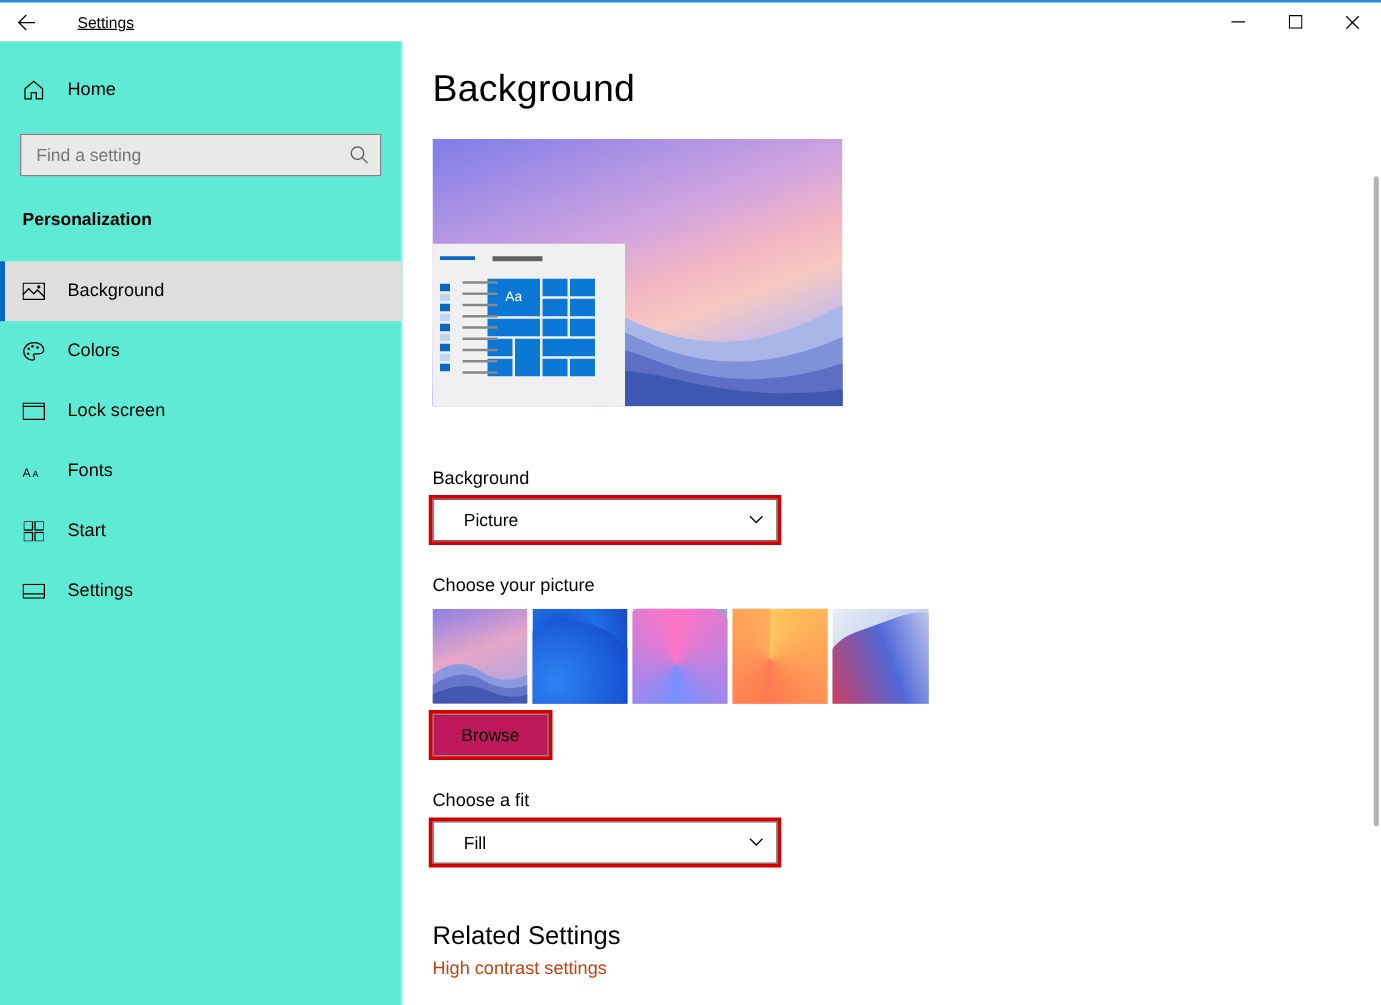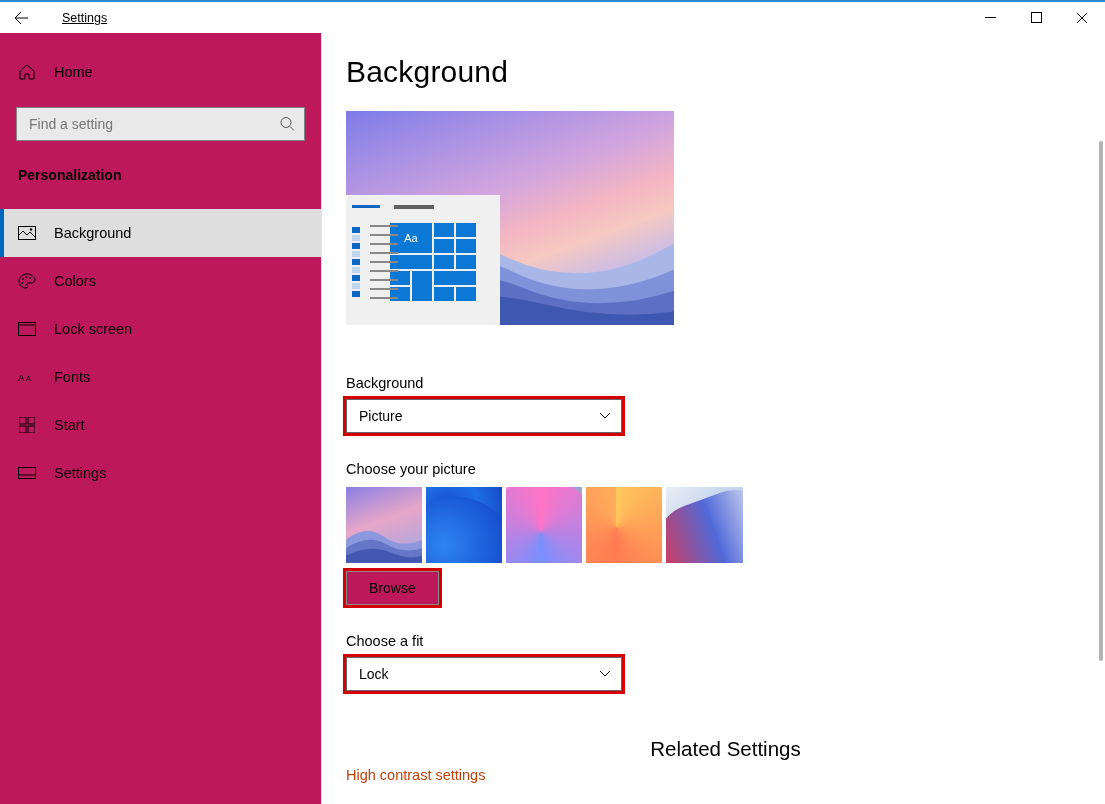"Home" .sidebar { background: #be185d -> #5eead4 }
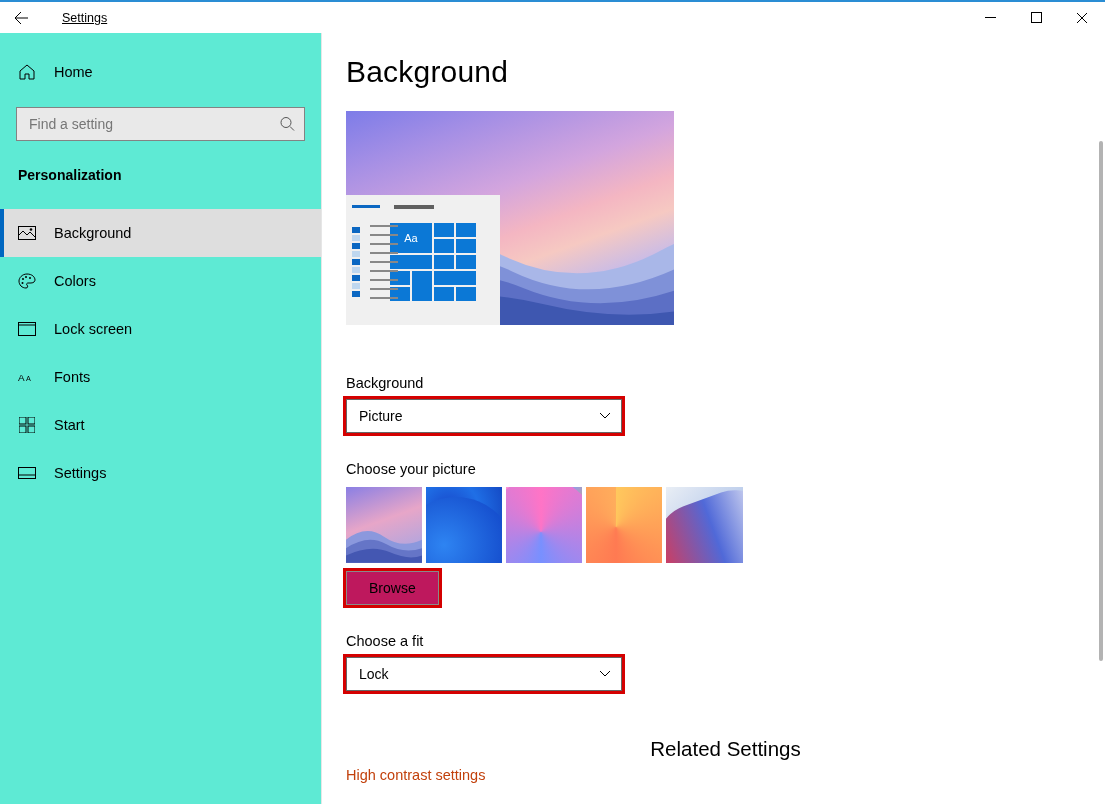"Picture" .dropdown { padding: 0 10px 0 12px -> 0 10px 0 24px }
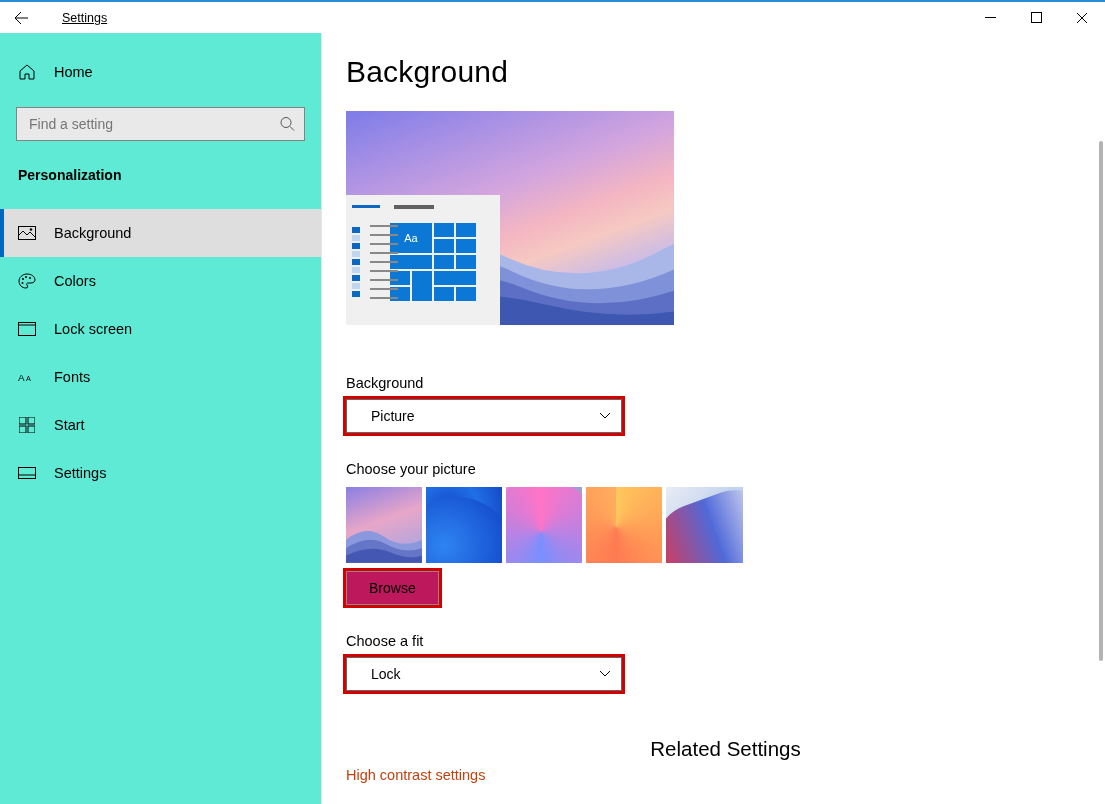"Lock" span { text: Lock -> Fill }
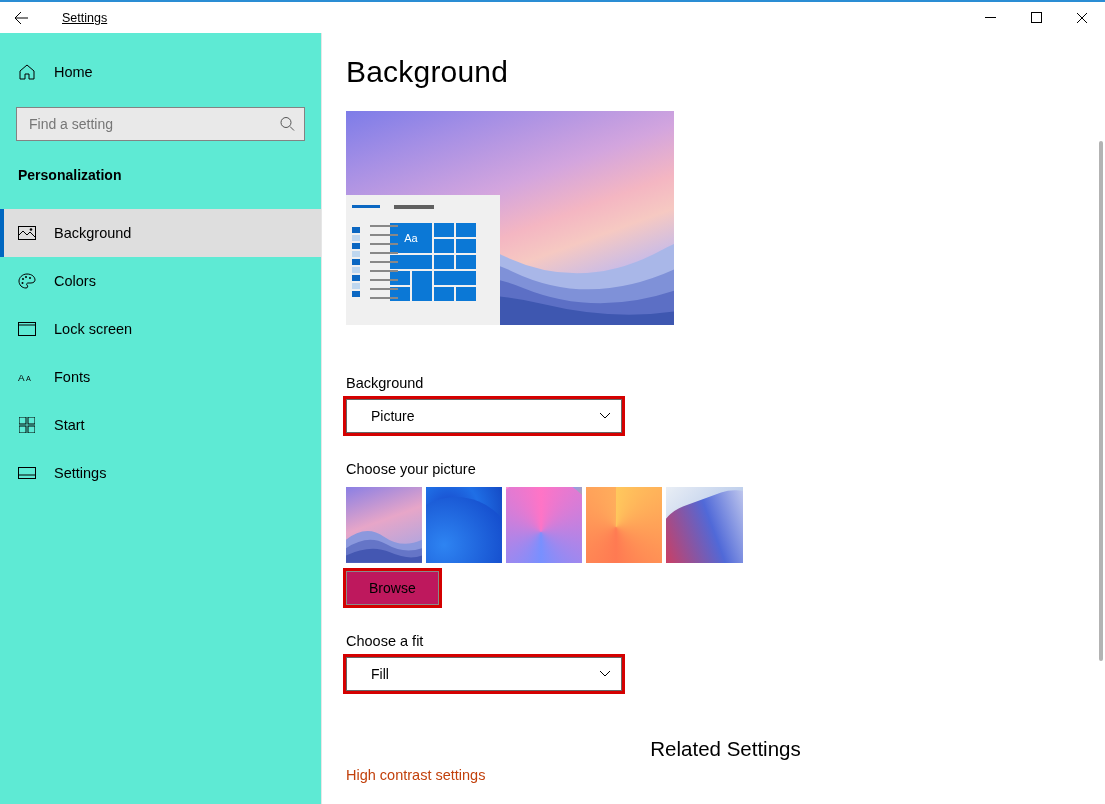"Related Settings" .related-h2 { text-align: center -> none }
